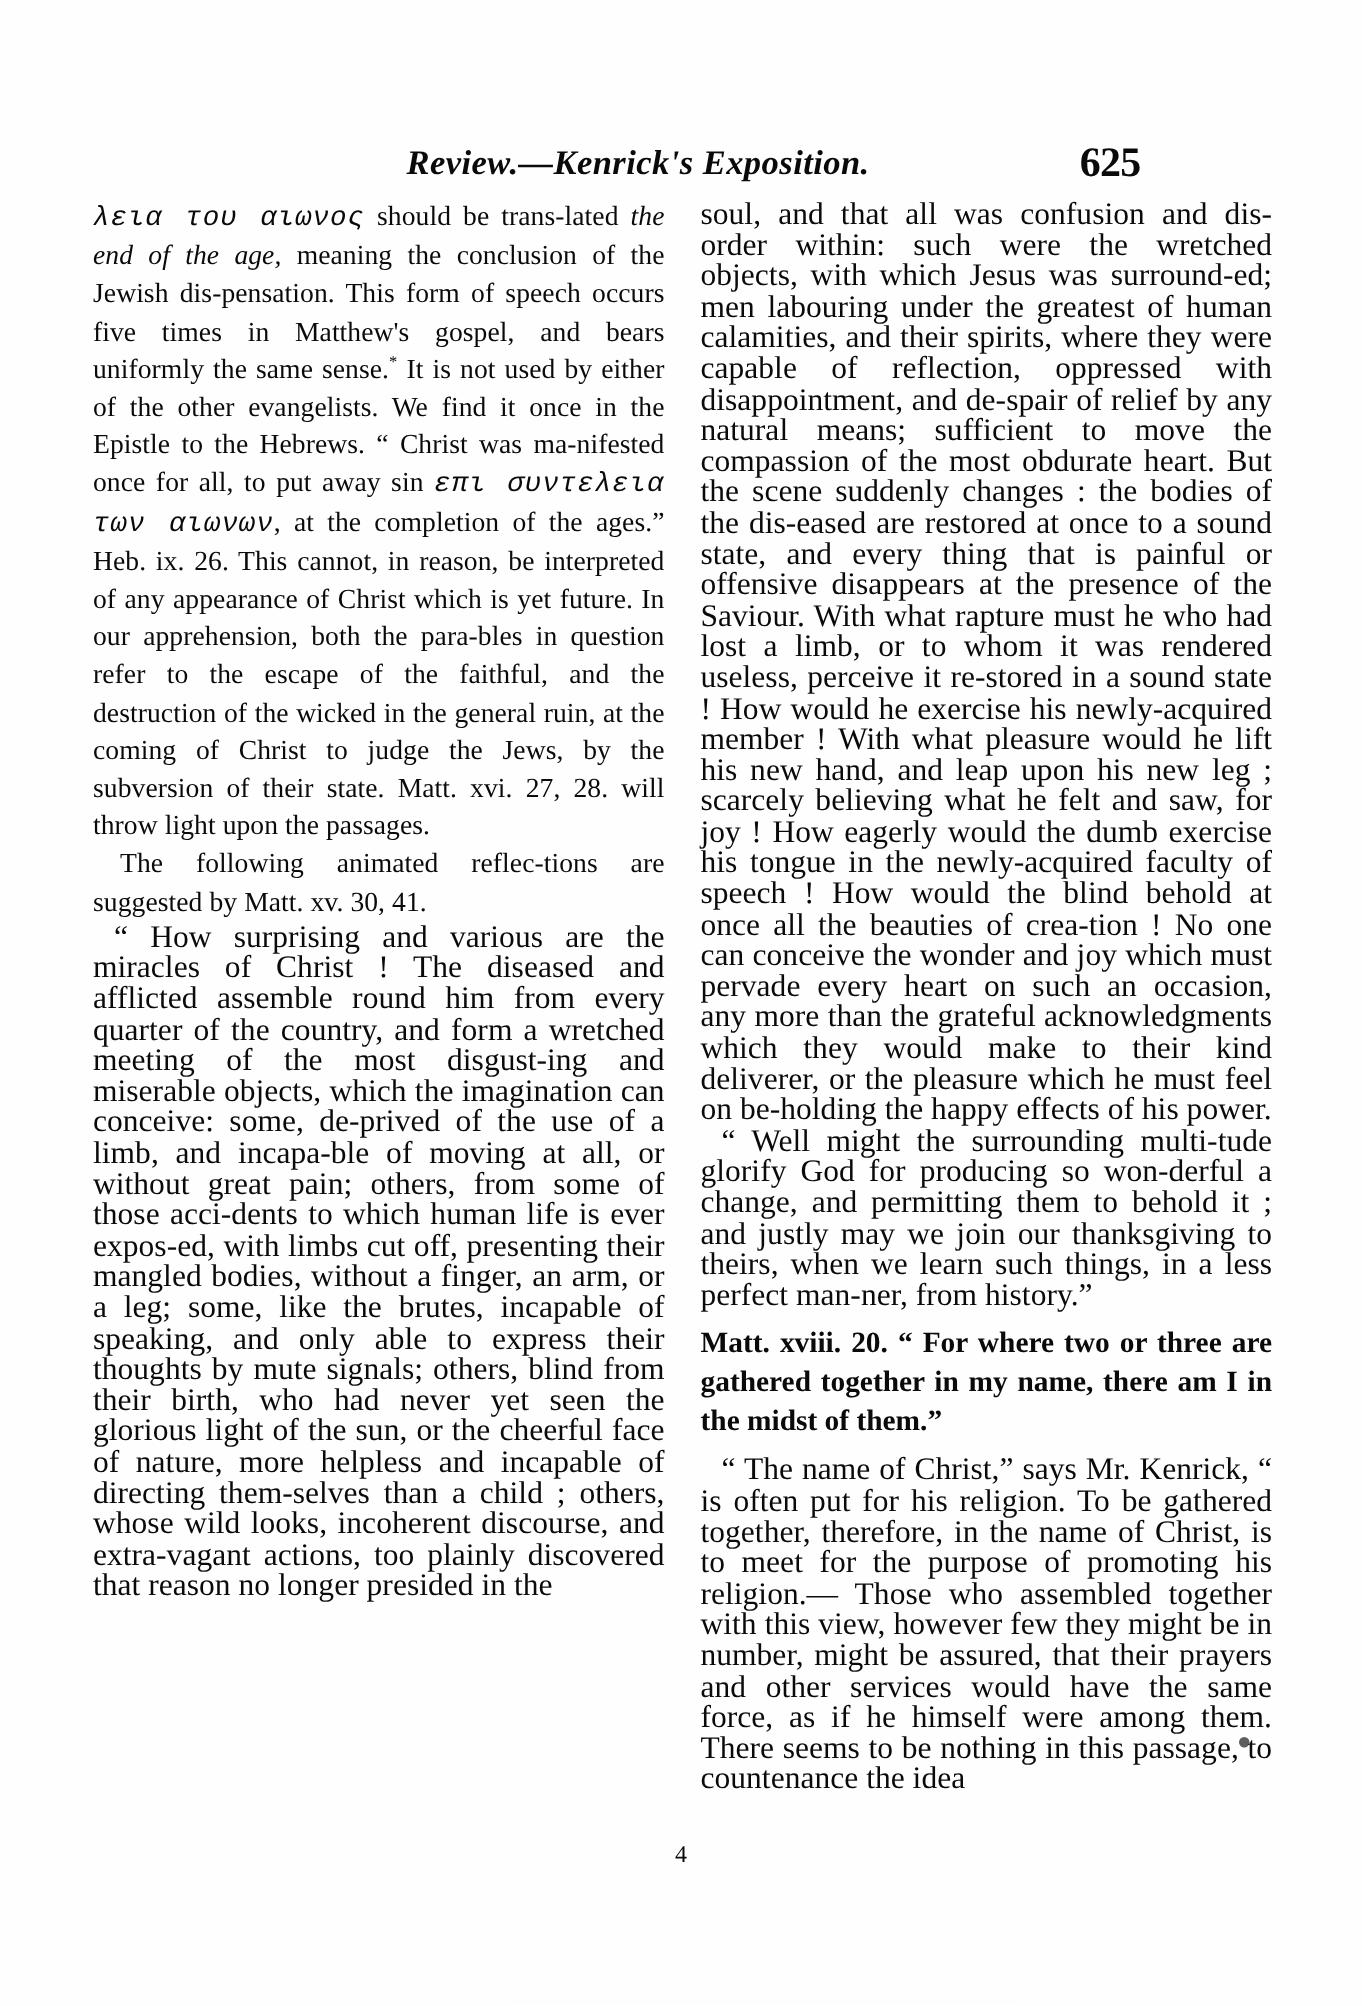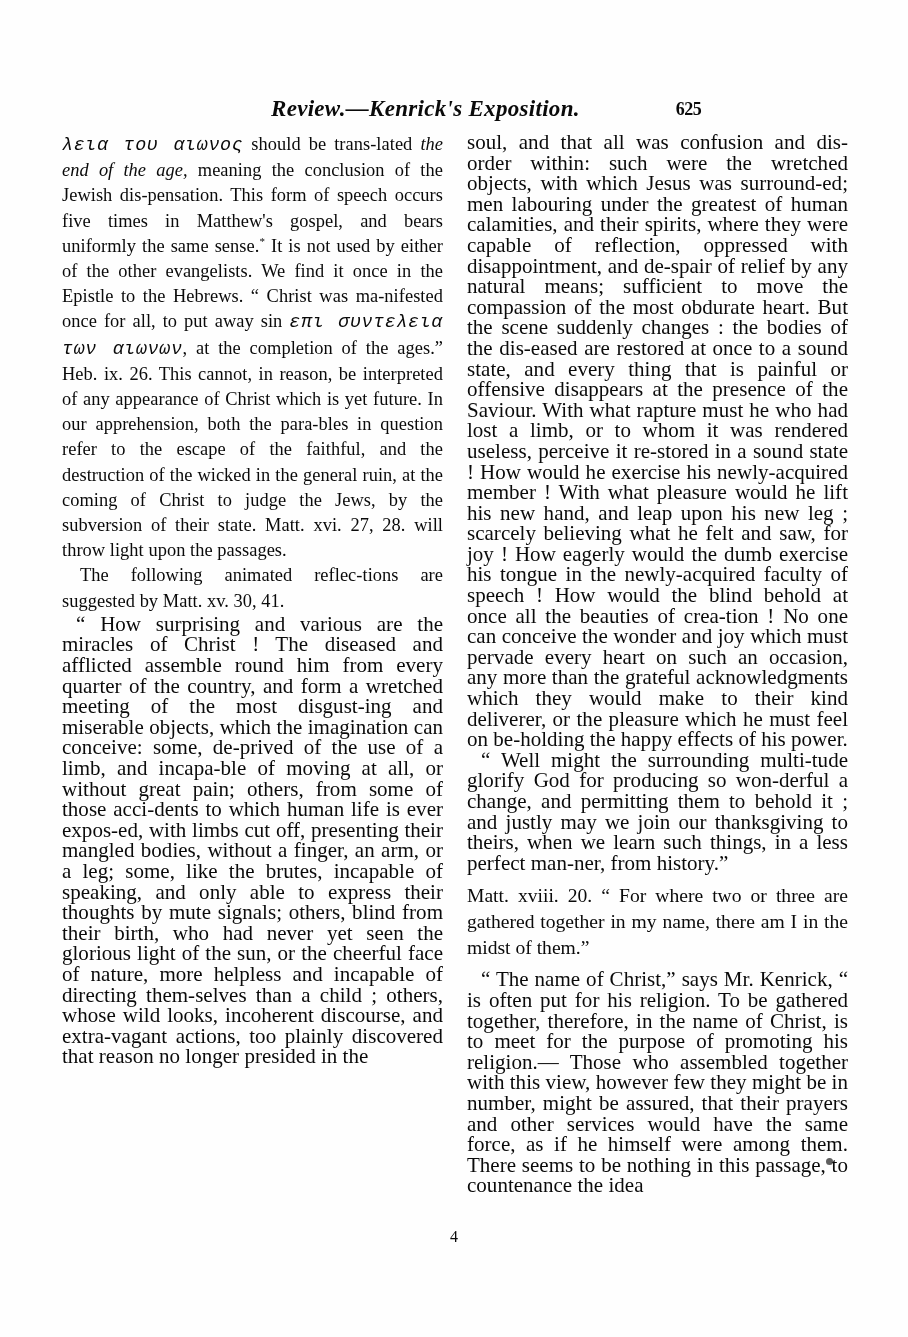"625" .runhead-pageno { font-size: 18px -> 28px; margin-left: 60px -> 104px }
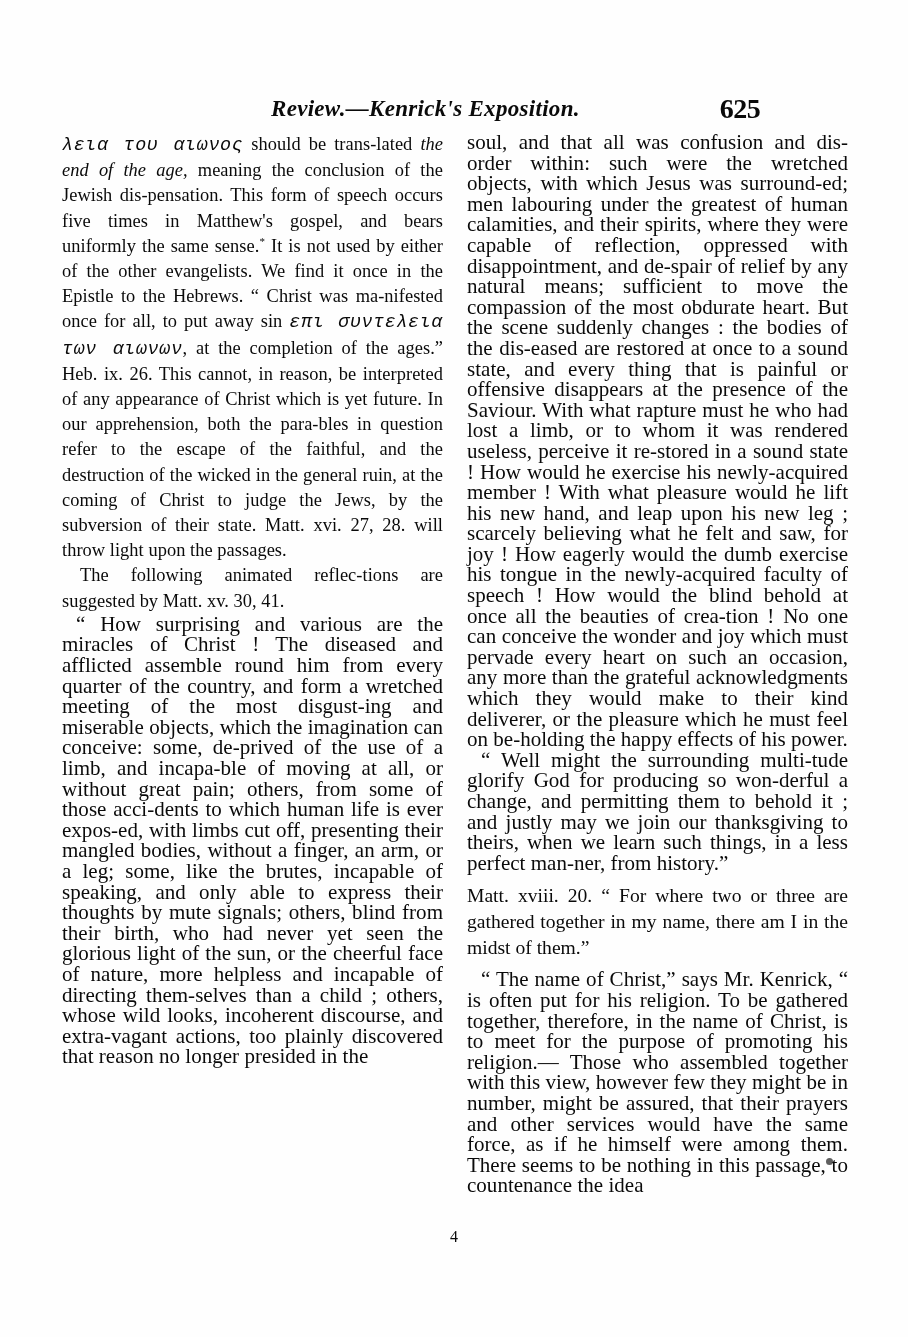"Matt. xviii. 20. “ For" p.scripture-head { font-weight: none -> bold }
